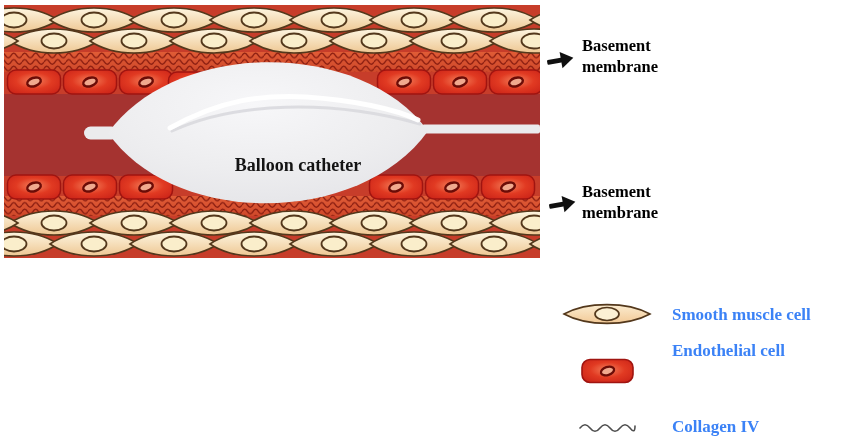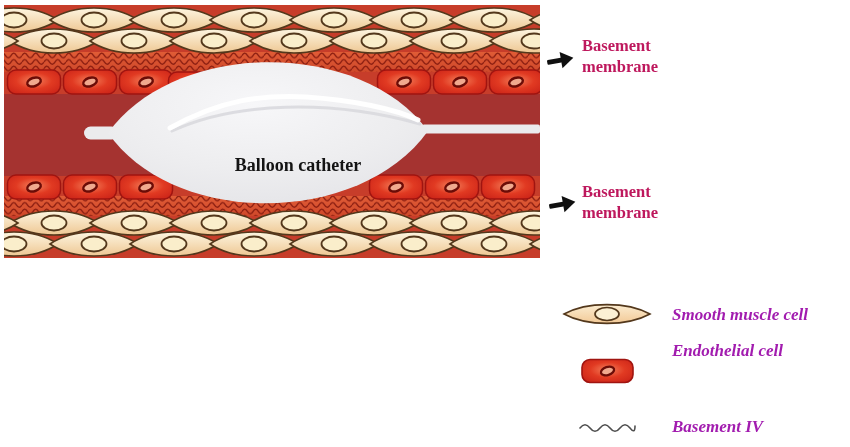"Basement membrane" .ann-label { color: #be185d -> #000000 }
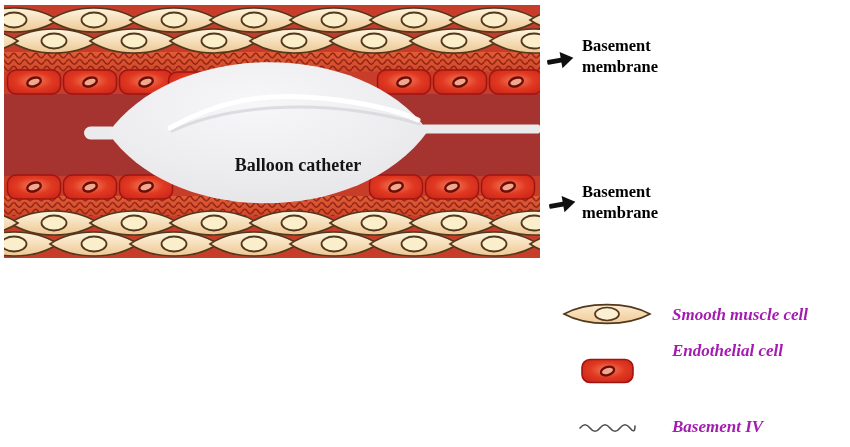"Smooth muscle cell" .legend-label { color: #a21caf -> #3b82f6; font-style: italic -> none }
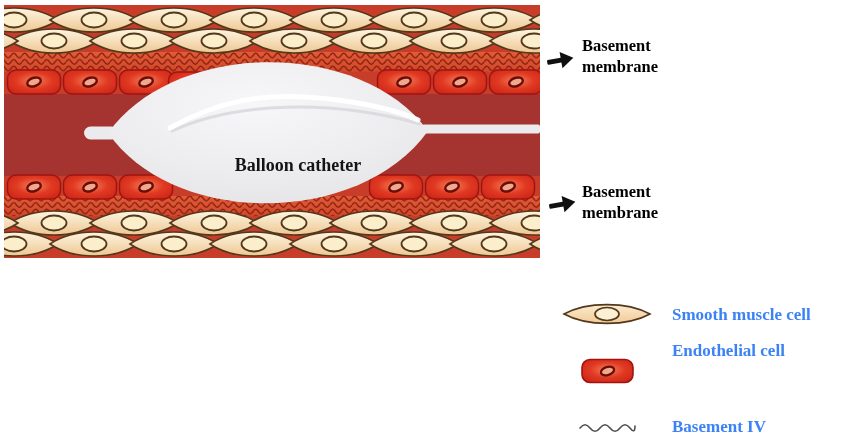"Basement IV" div.abs { text: Basement -> Collagen }
